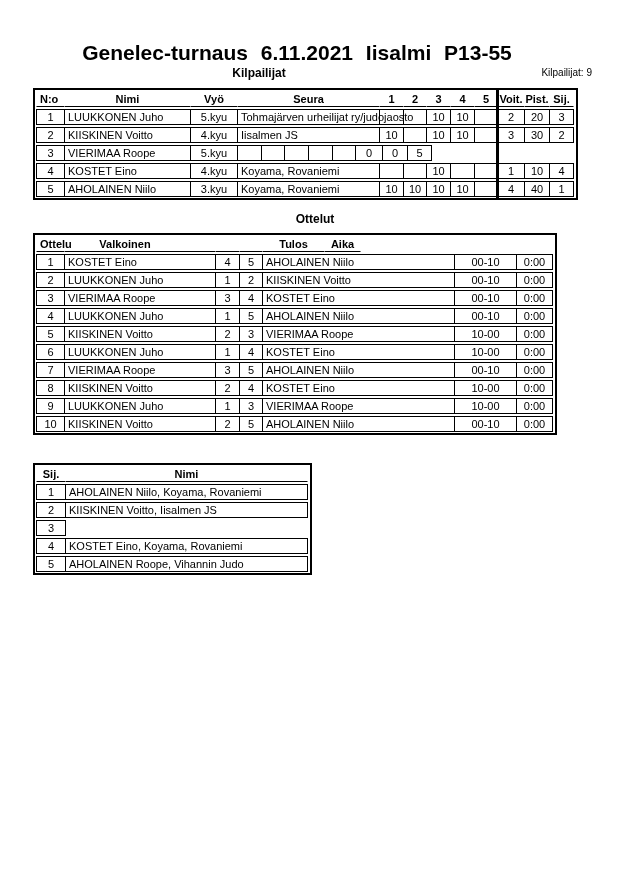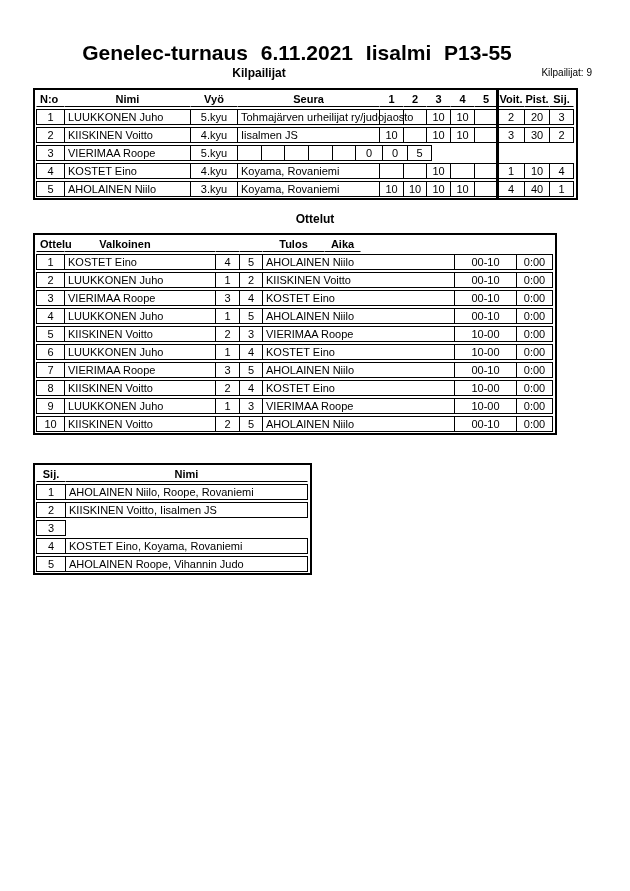"AHOLAINEN Niilo, Roope, Rovaniemi" div.c { text: Roope -> Koyama }
